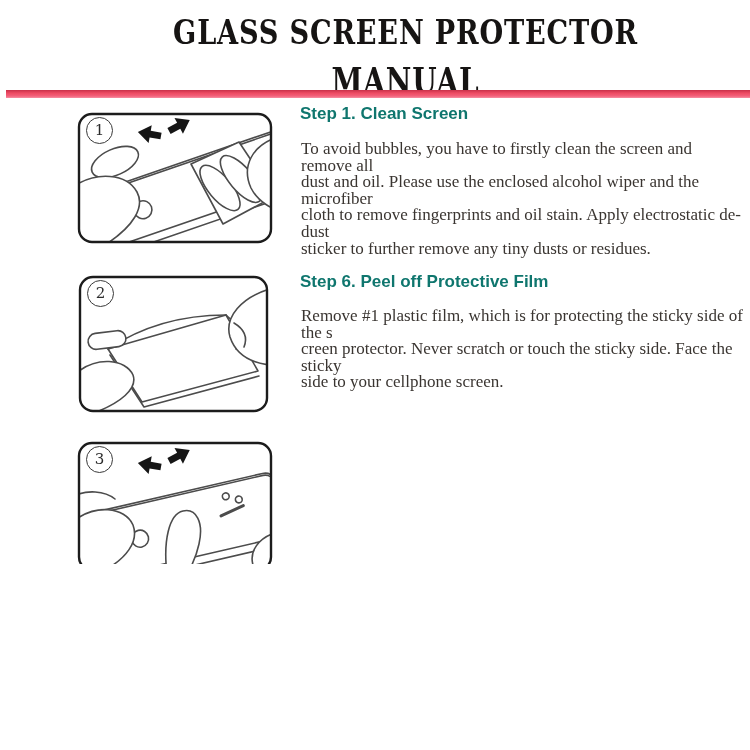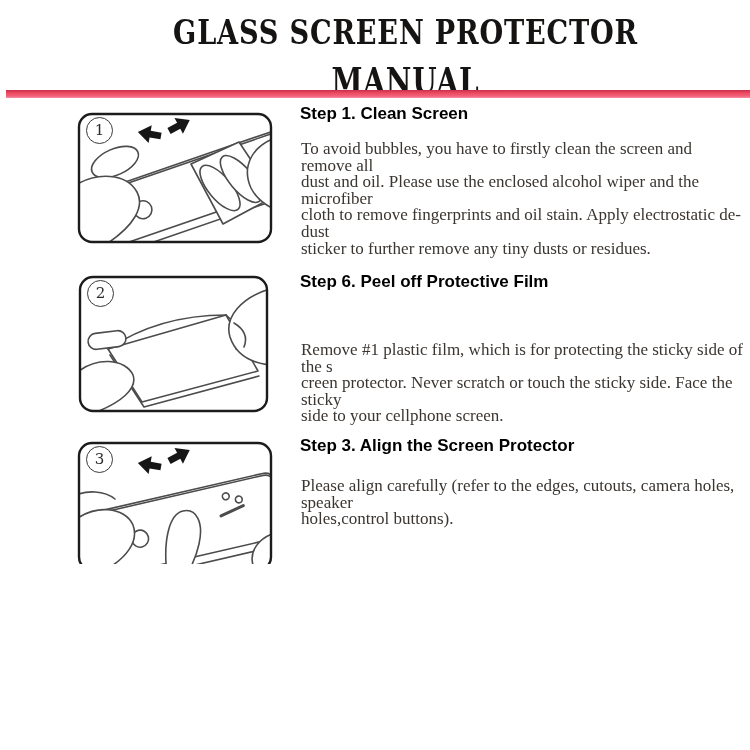"Step 1. Clean Screen" .step-heading { color: #000000 -> #0f766e }
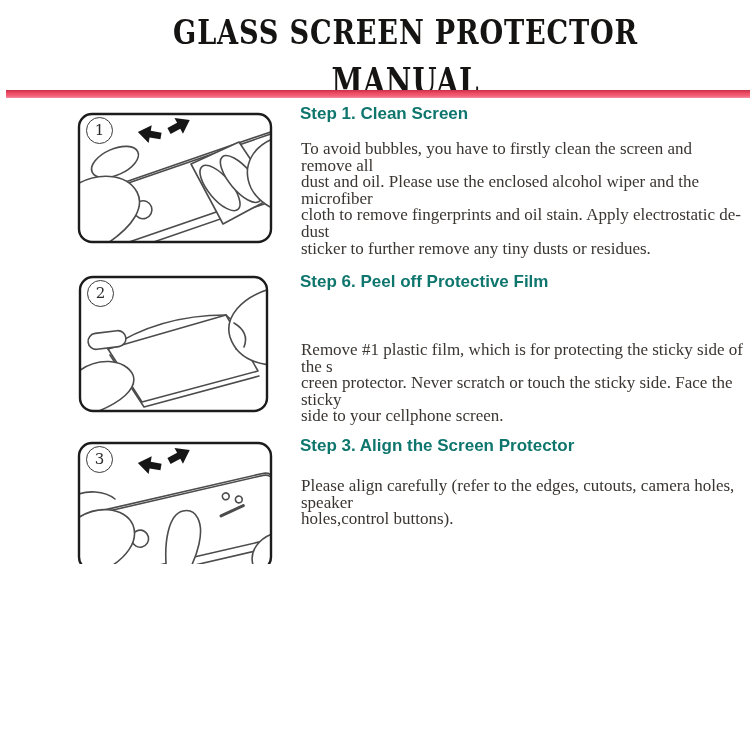"Remove #1 plastic film, which" .t2 { margin-top: 34px -> none }
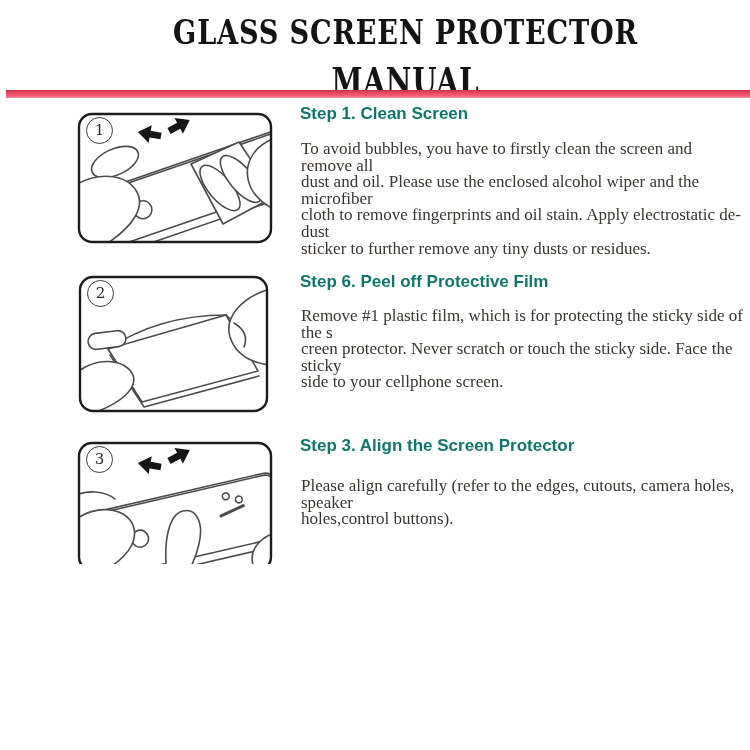"Step 3. Align the Screen" div.step-heading { html: <div>Step 3. Align the Screen Protector</div> -> none }
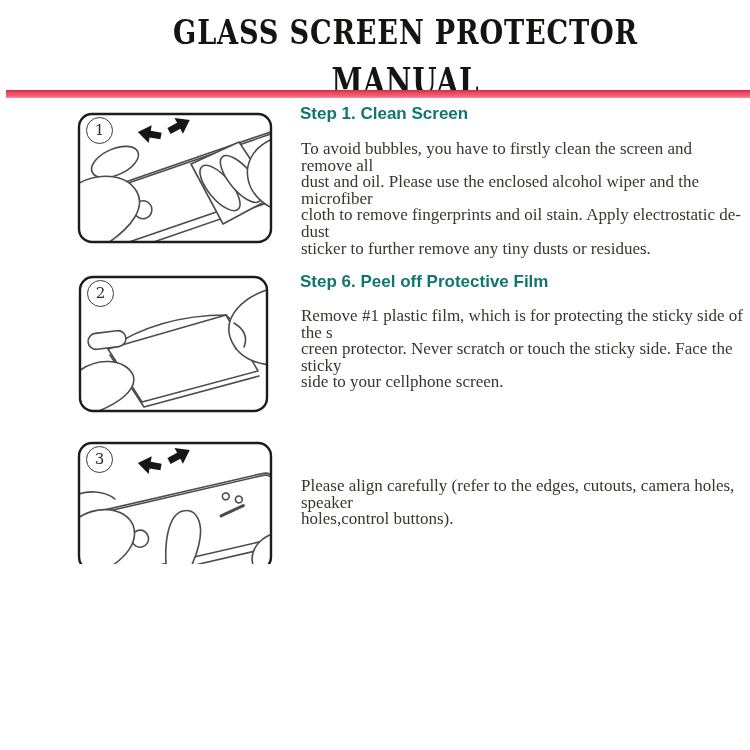"Please align carefully (refer to" div.step-body { html: <div>Please align carefully (refer to the edges, cutouts, camera holes, speaker holes,control buttons).</div> -> none }
